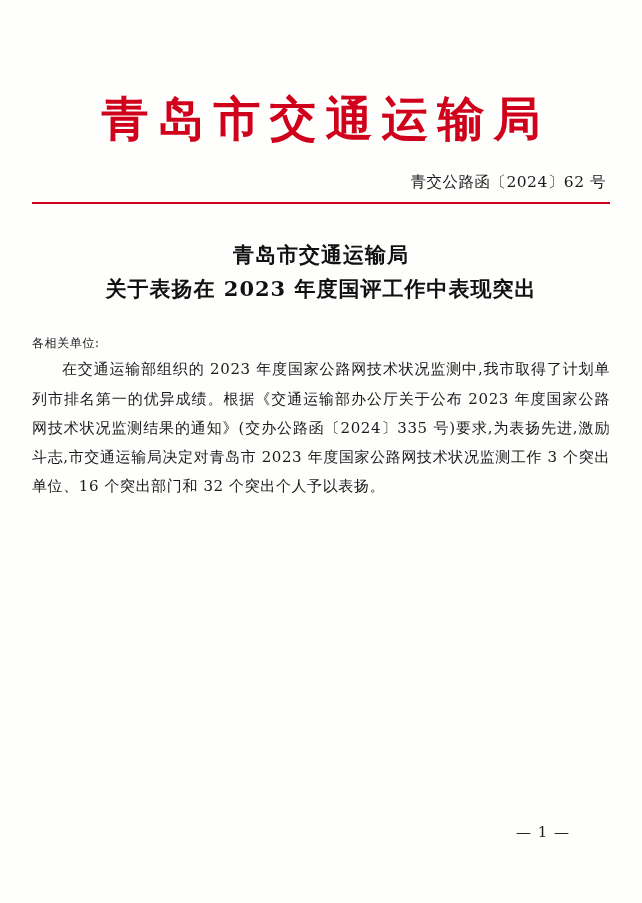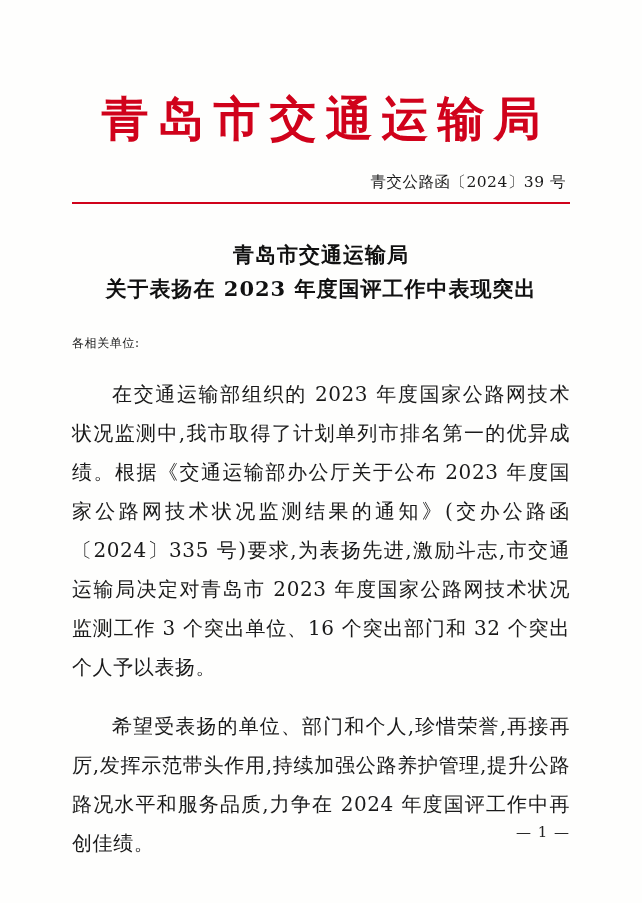"青岛市交通运输局" .page { padding: 0 72px -> 0 32px }
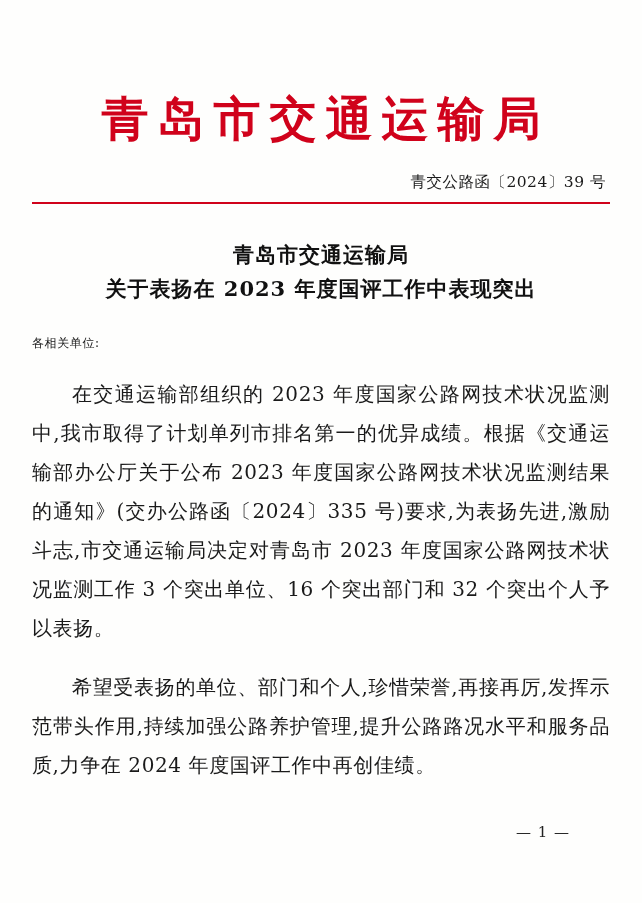"青交公路函〔2024〕39 号" span.docnum { text: 39 -> 62 }
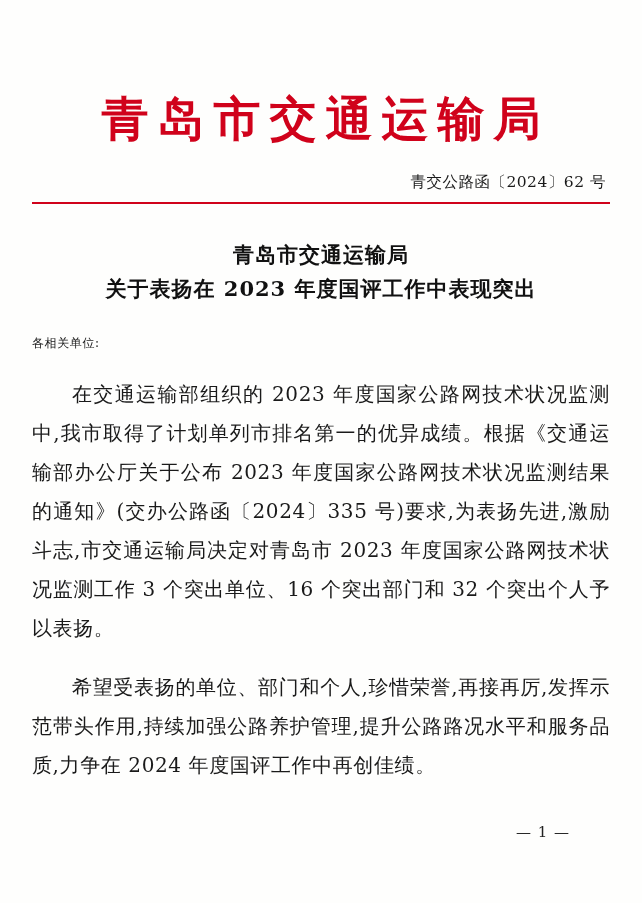"在交通运输部组织的 2023" .para { font-size: 20px -> 15px; margin-top: 20px -> 0 }
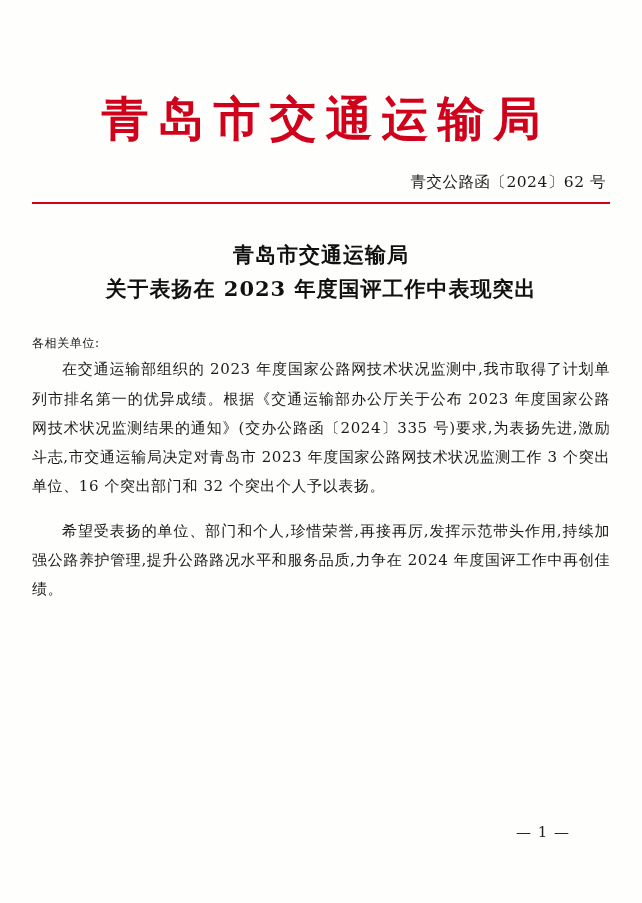"希望受表扬的单位、部门和个人,珍惜荣誉,再接再厉,发挥示范带头作用,持续加强公路" p.para { html: <p>希望受表扬的单位、部门和个人,珍惜荣誉,再接再厉,发挥示范带头作用,持续加强公路养护管理,提升公路路况水平和服务品质,力争在 2024 年度国评工作中再创佳绩。</p> -> none }
